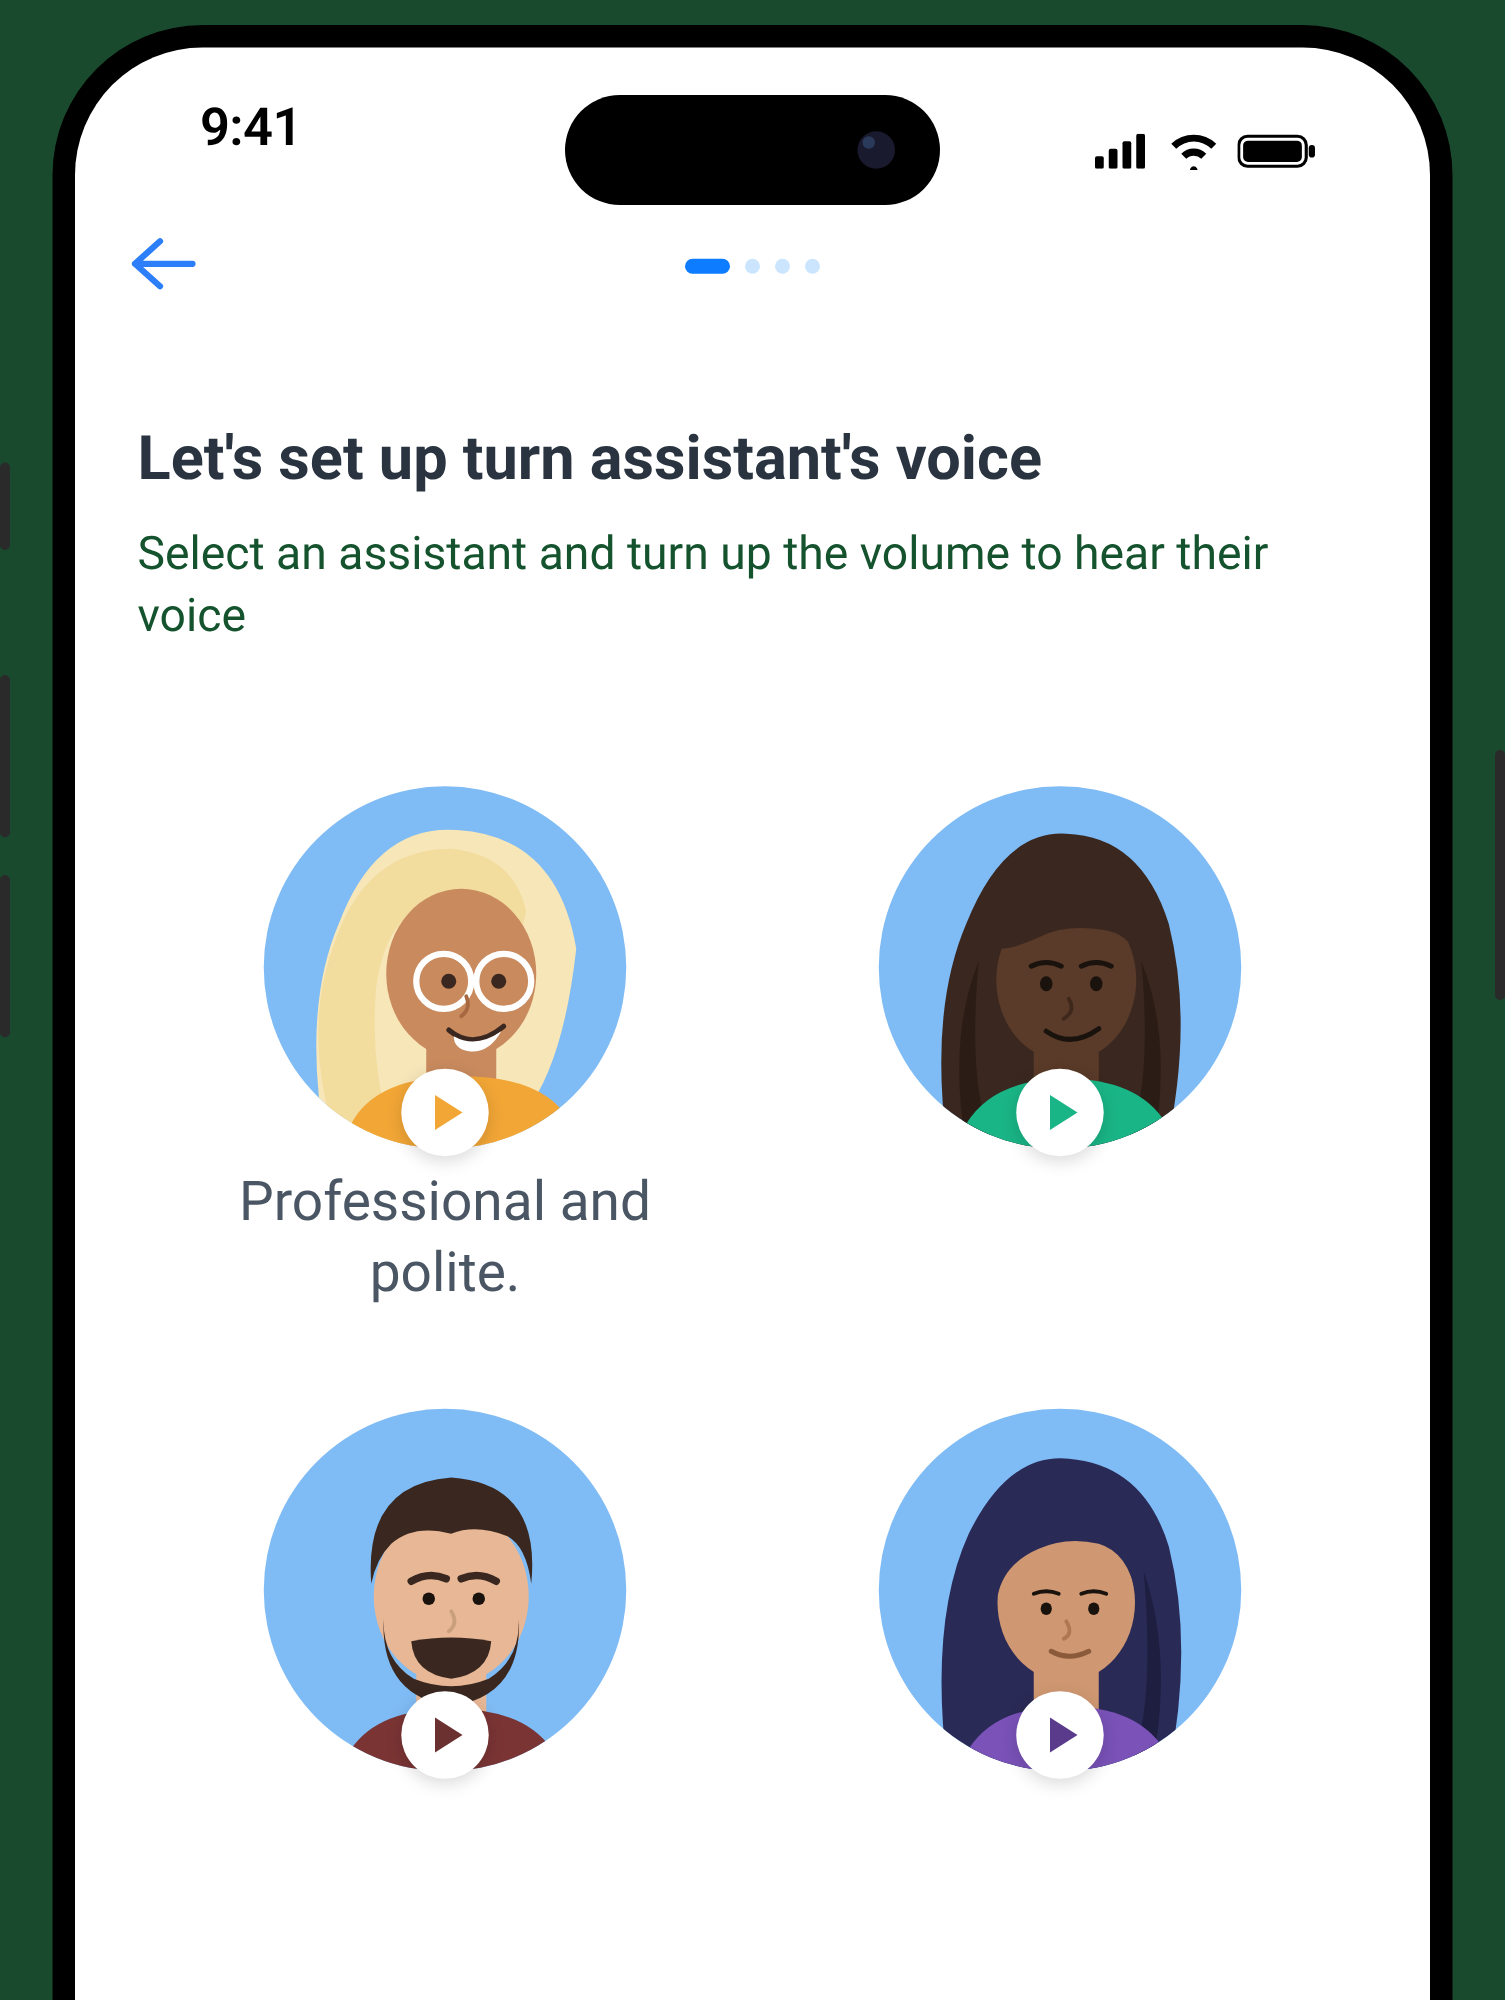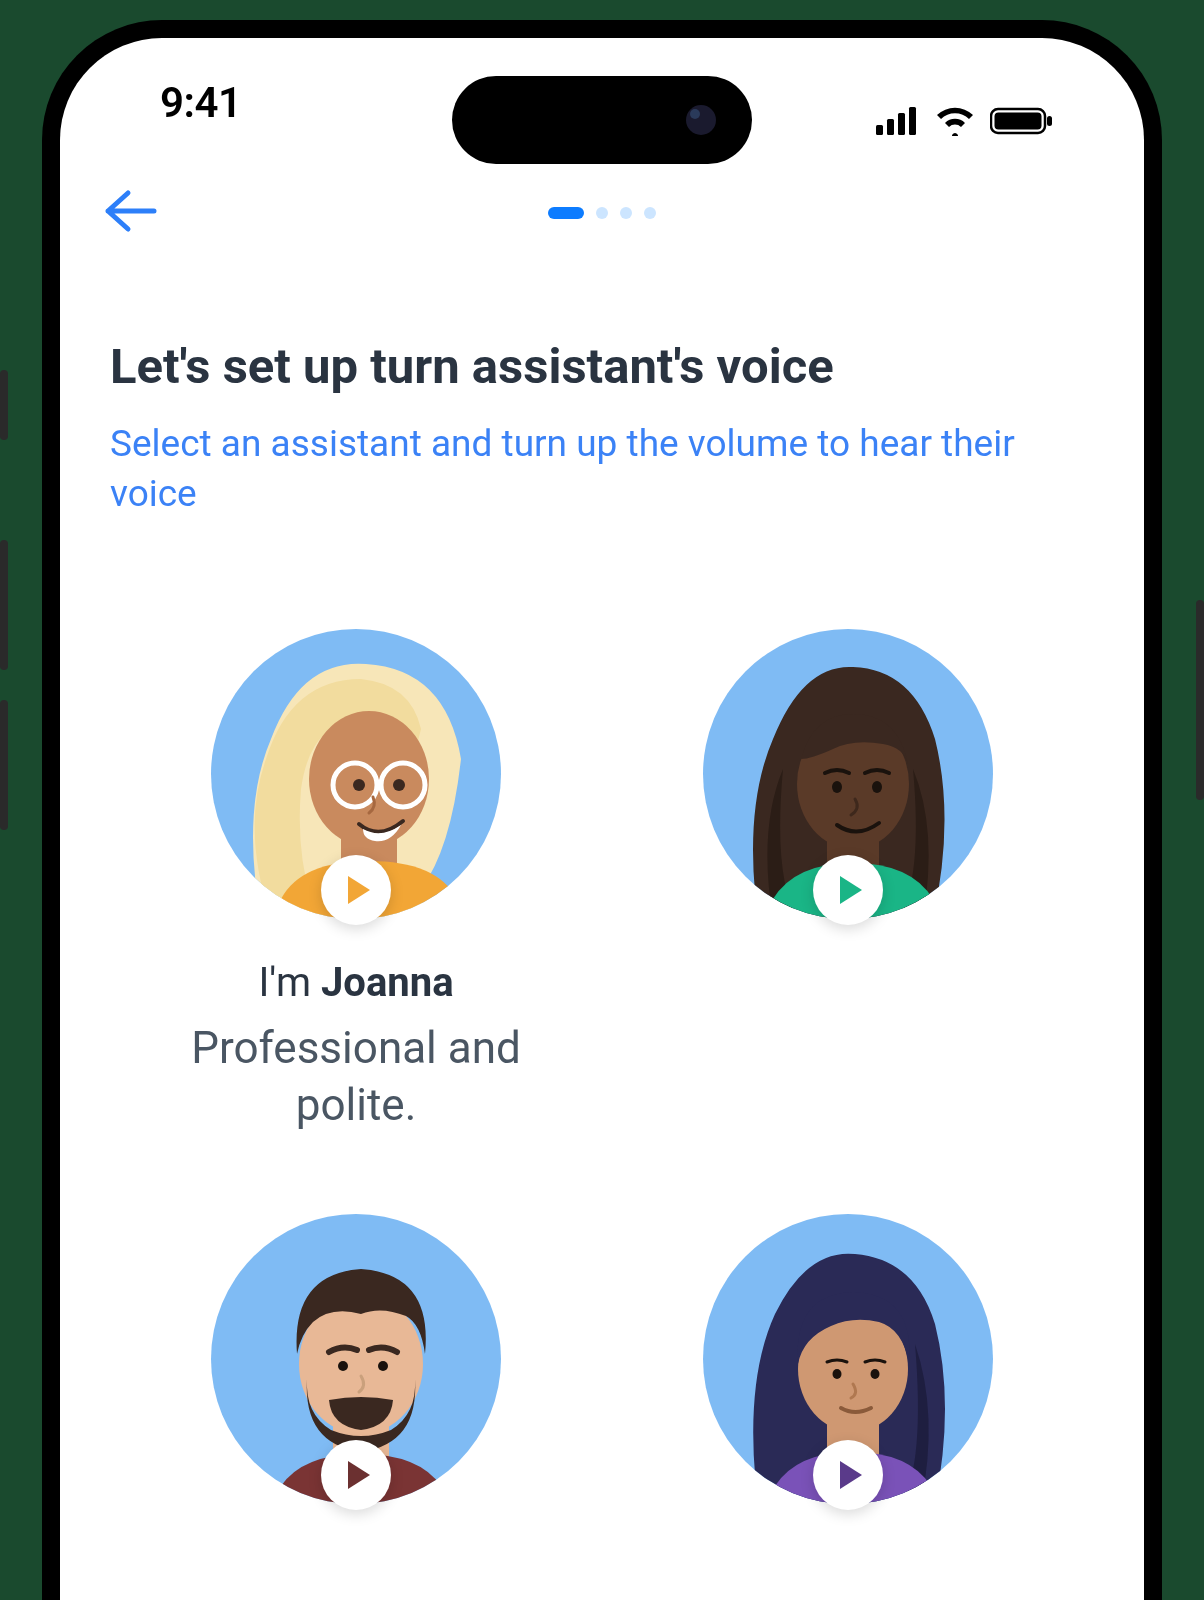"Select an assistant and turn" .page-subtitle { color: #3b82f6 -> #14532d }
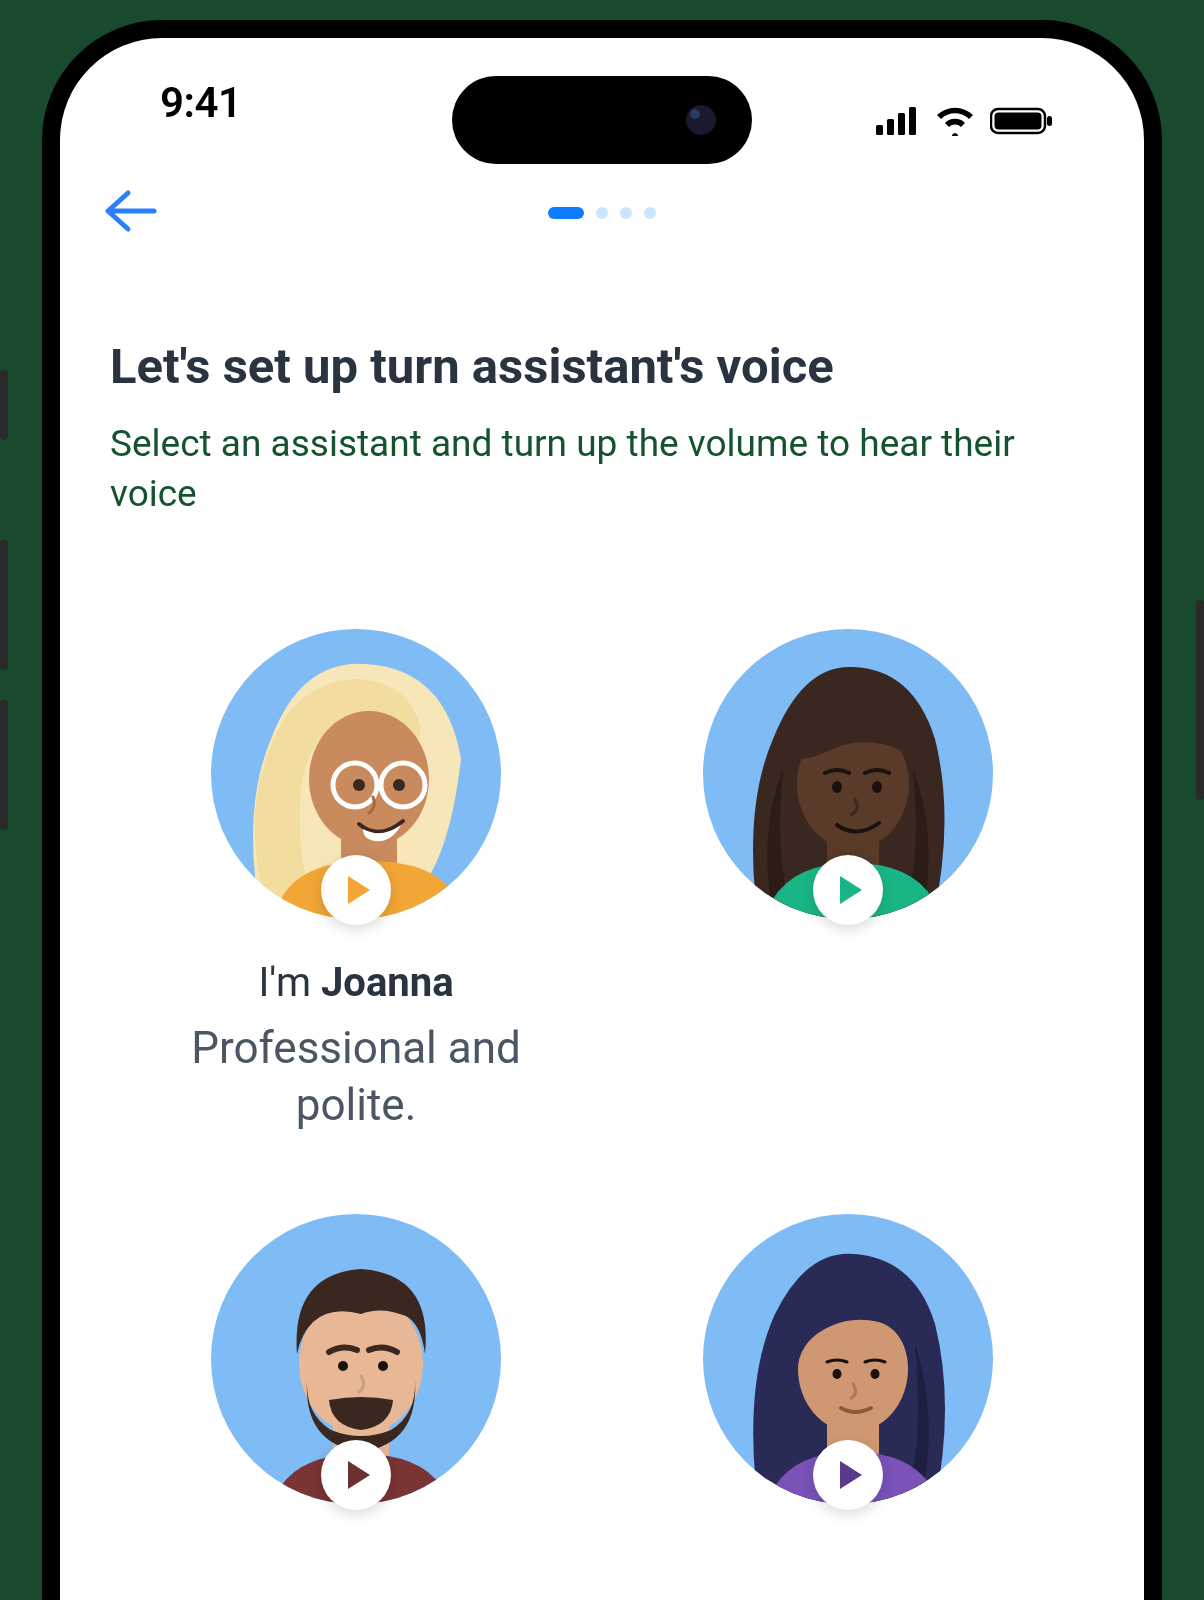"I'm Joanna" div.assistant-name { html: <div> <span>I'm </span><strong>Joanna</strong> </div> -> none }
